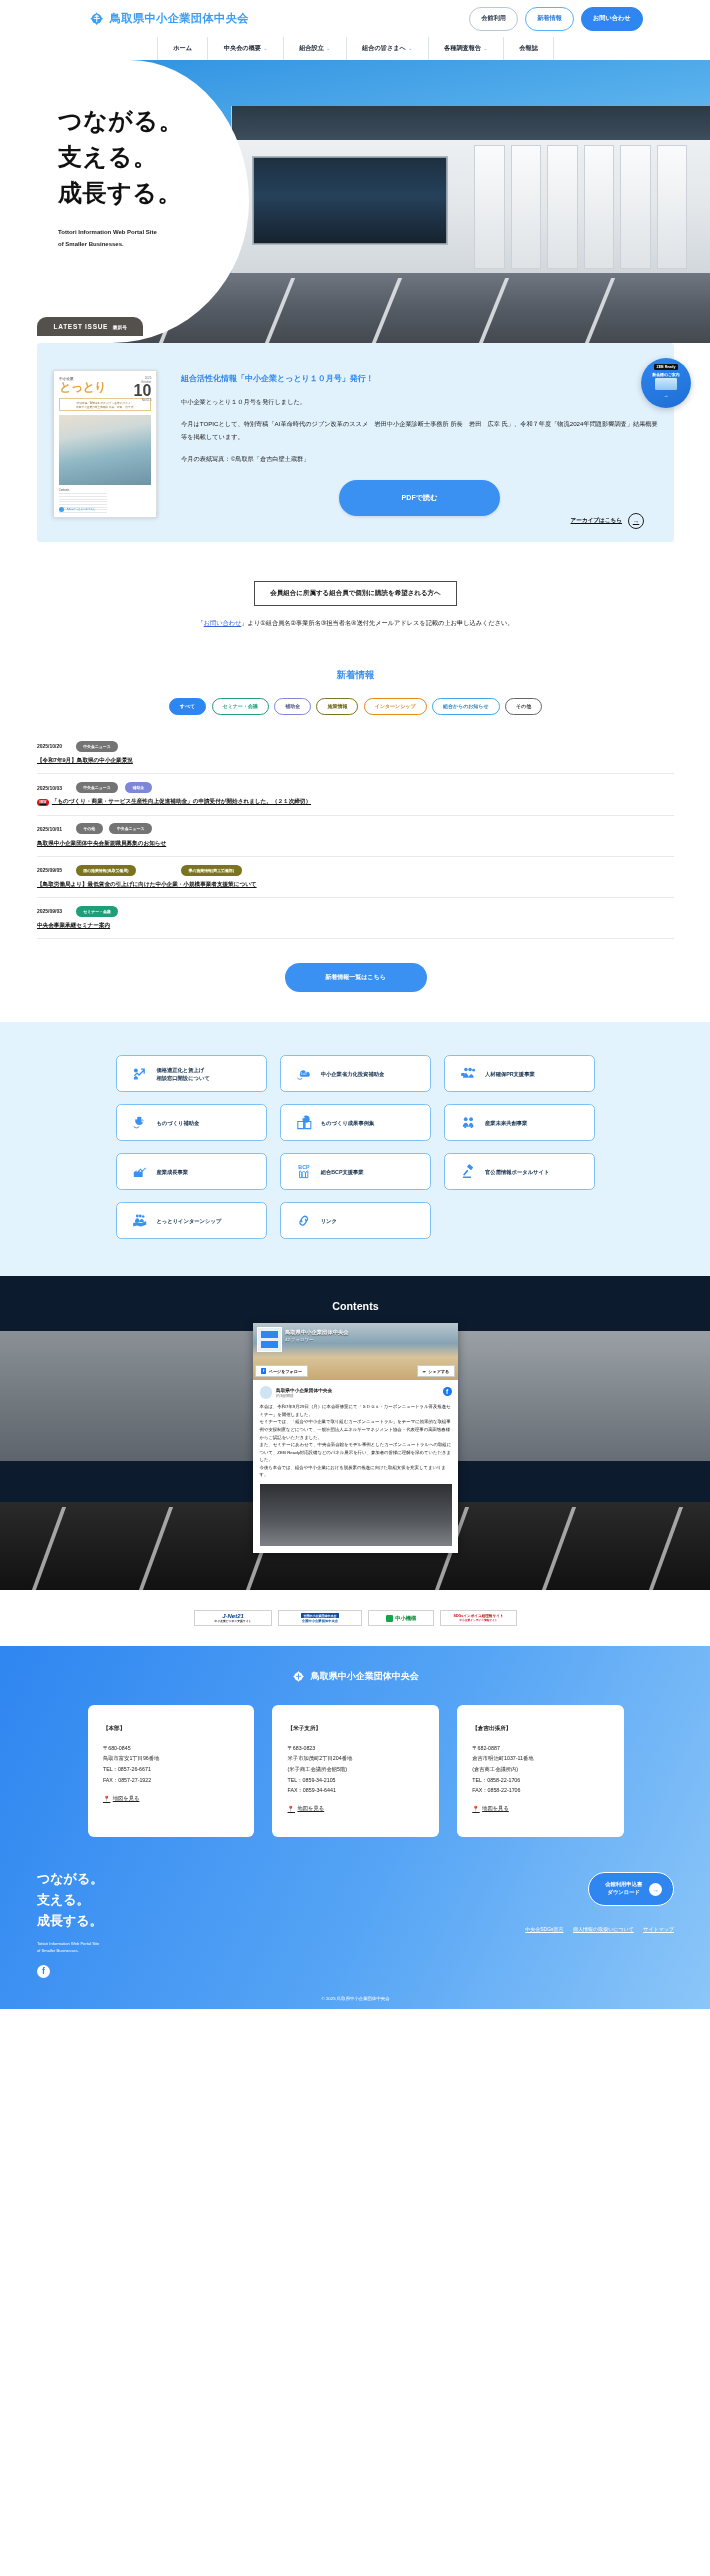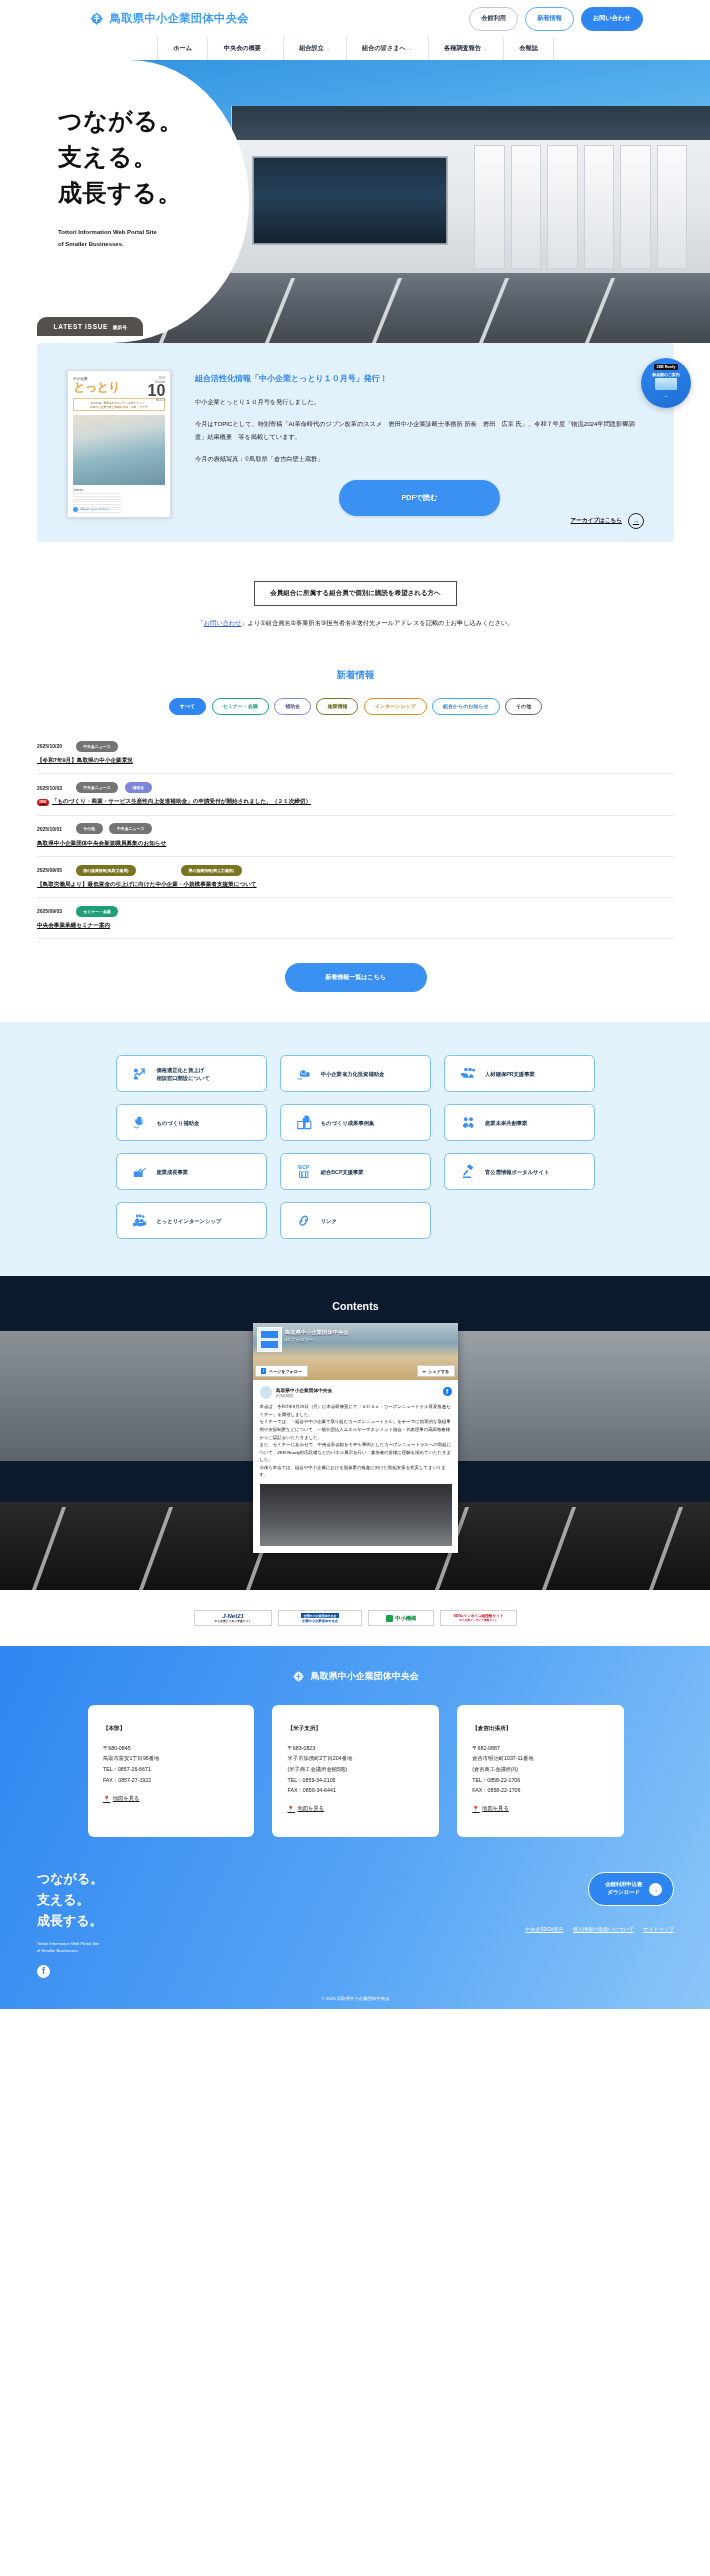"とっとり" .latest-card { padding: 27px 30px 24px -> 27px 16px 24px }
